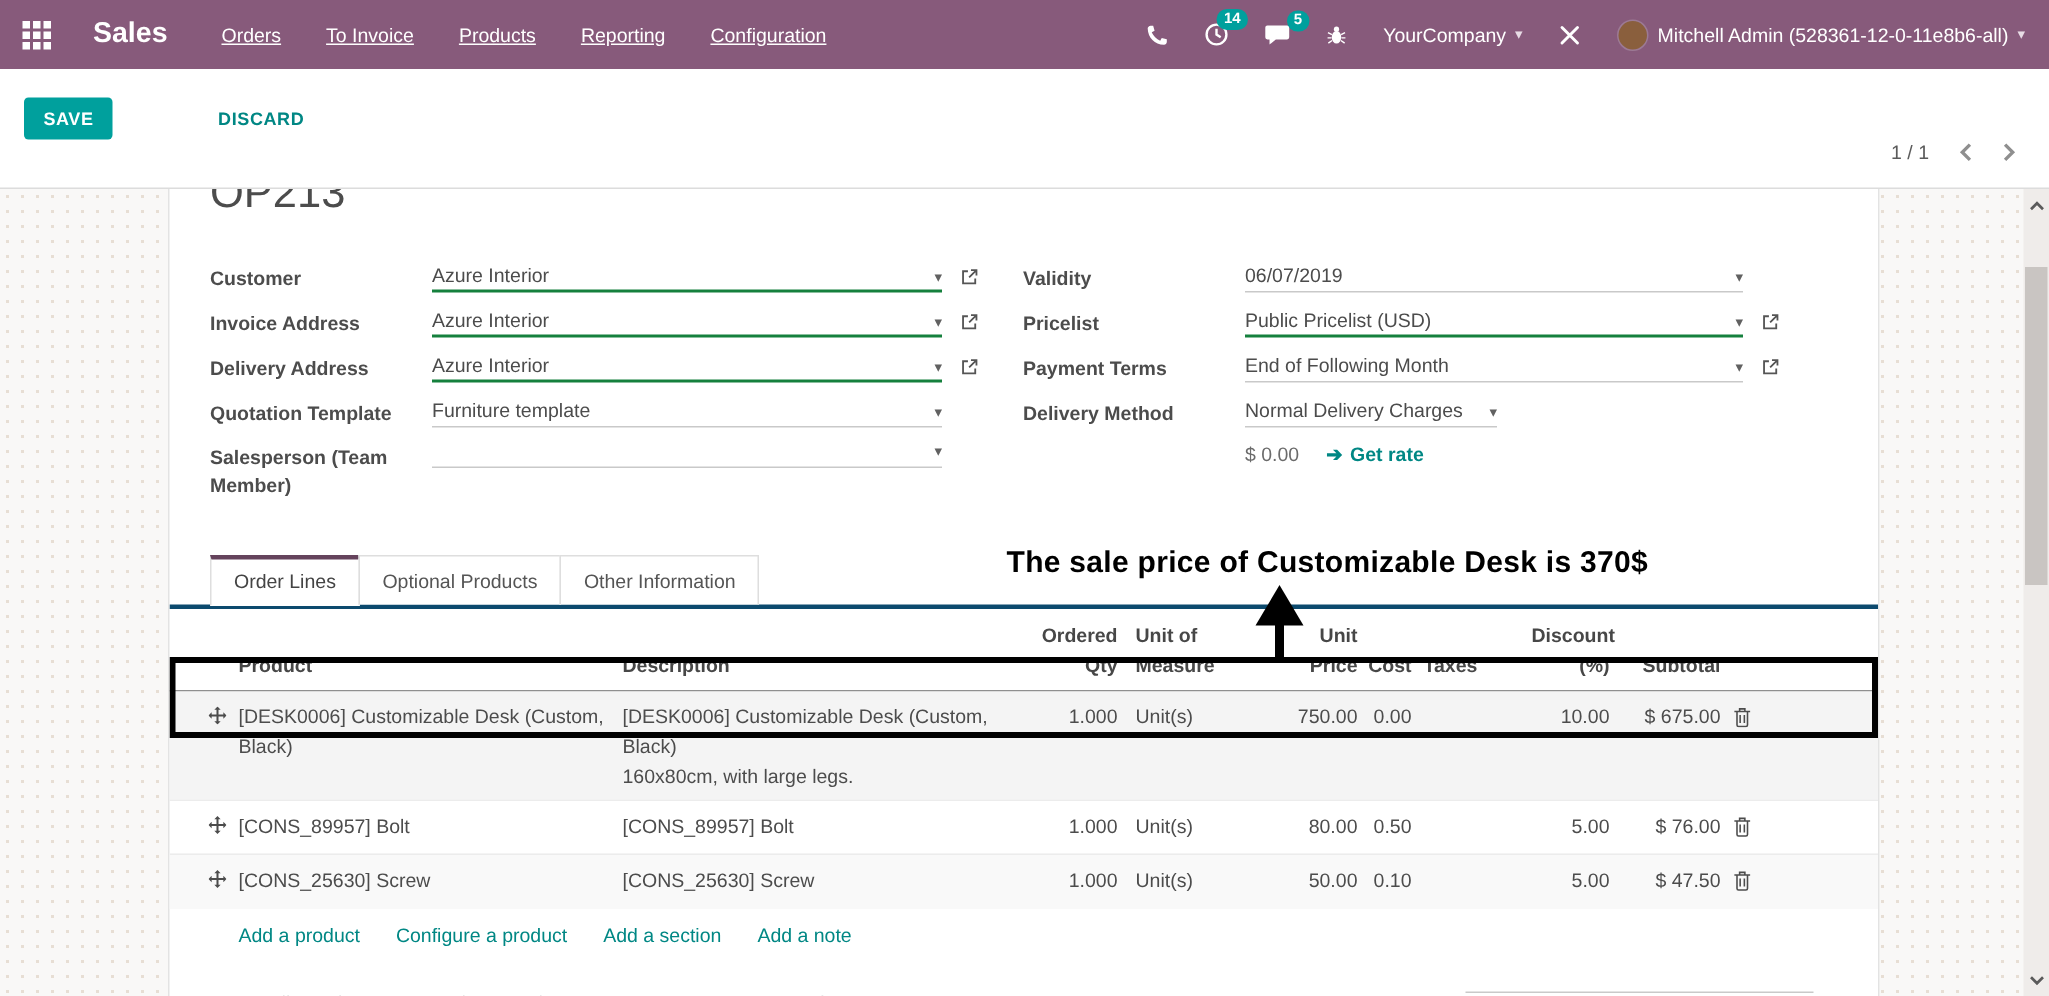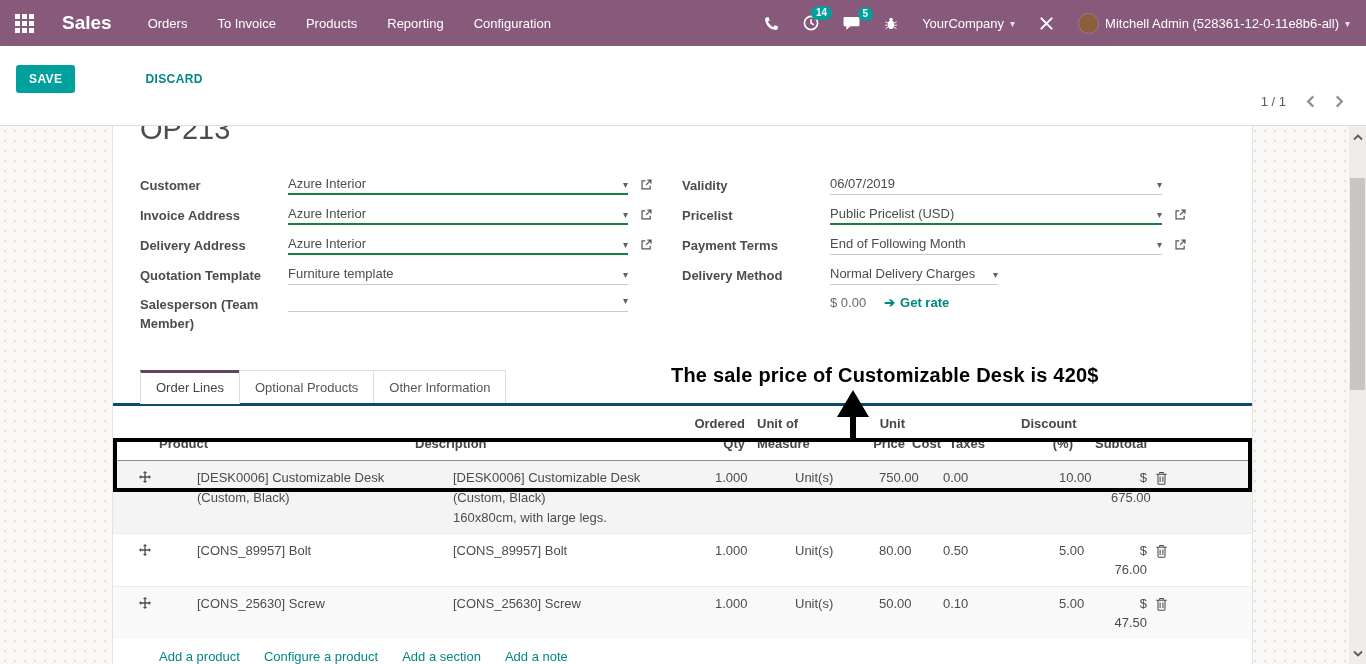"Orders" .nav-menu span { text-decoration: none -> underline }
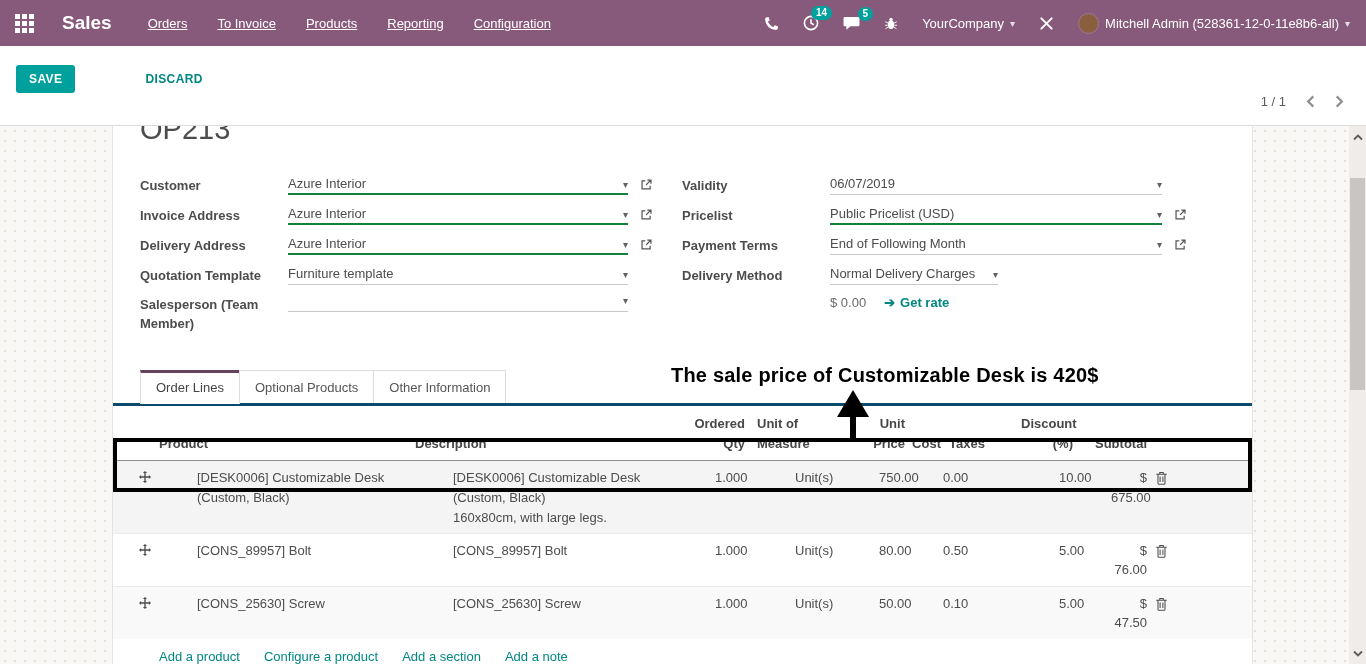"The sale price of Customizable" div.annotation-text { text: 420$ -> 370$ }
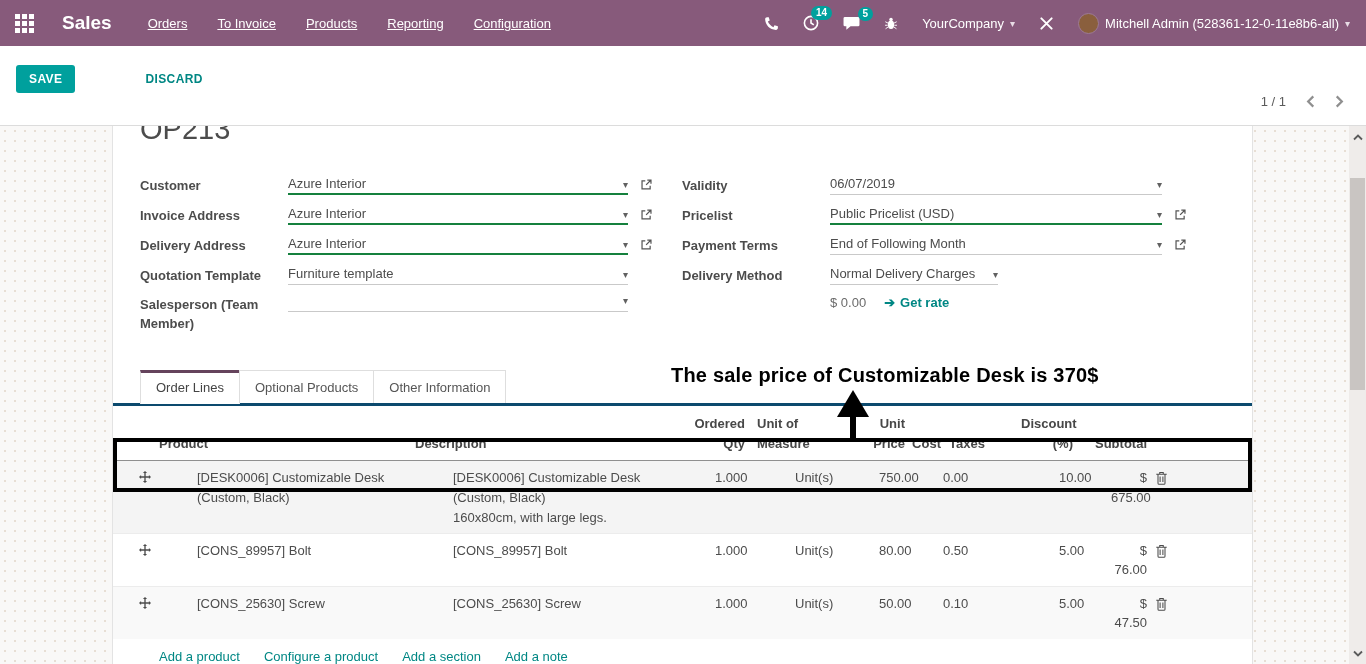"[DESK0006] Customizable Desk (Custom," .cell { margin-left: 38px -> none }
